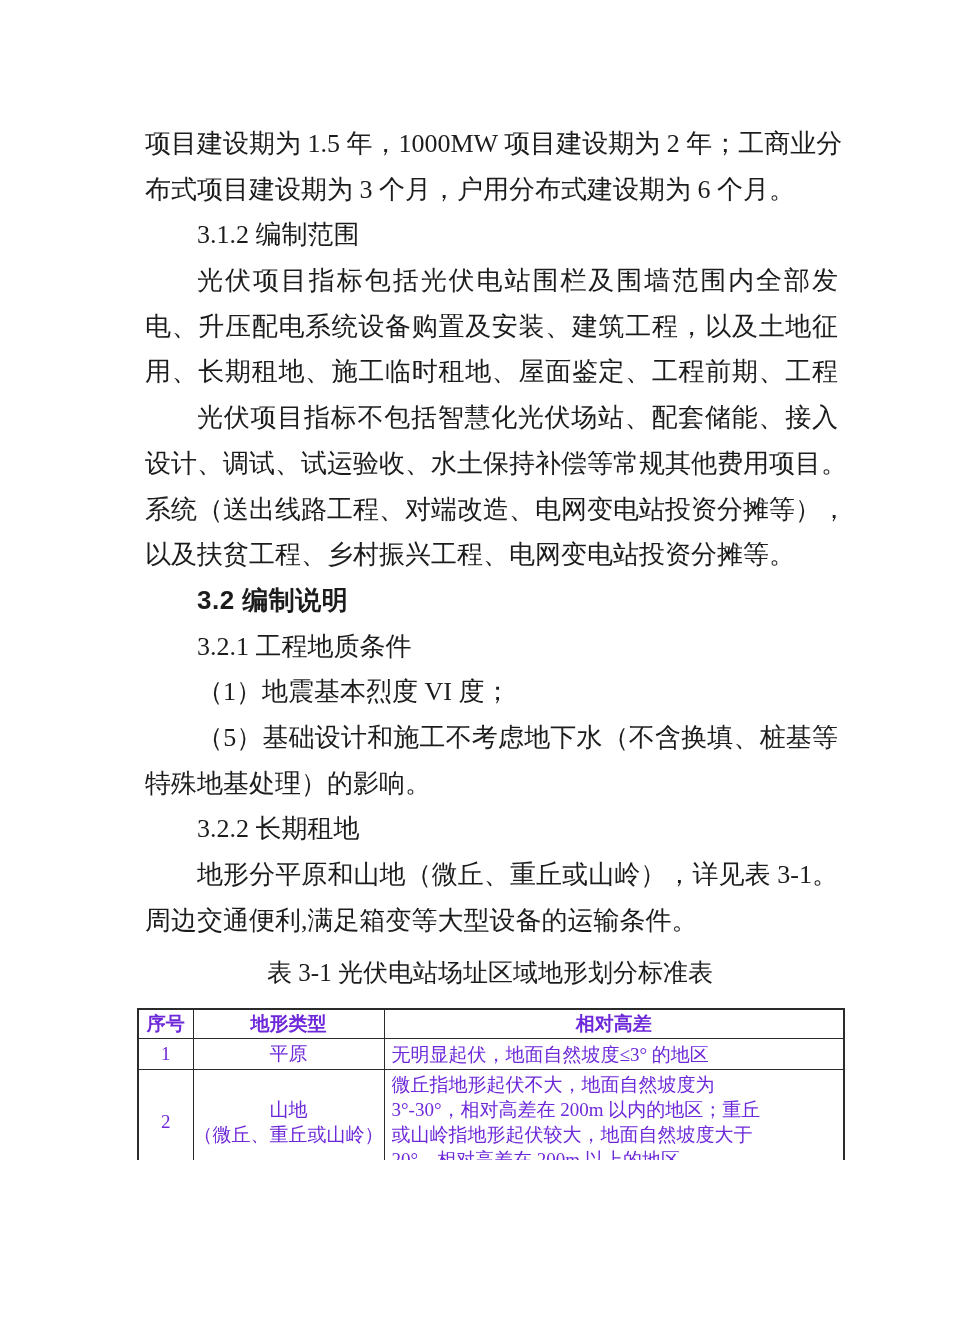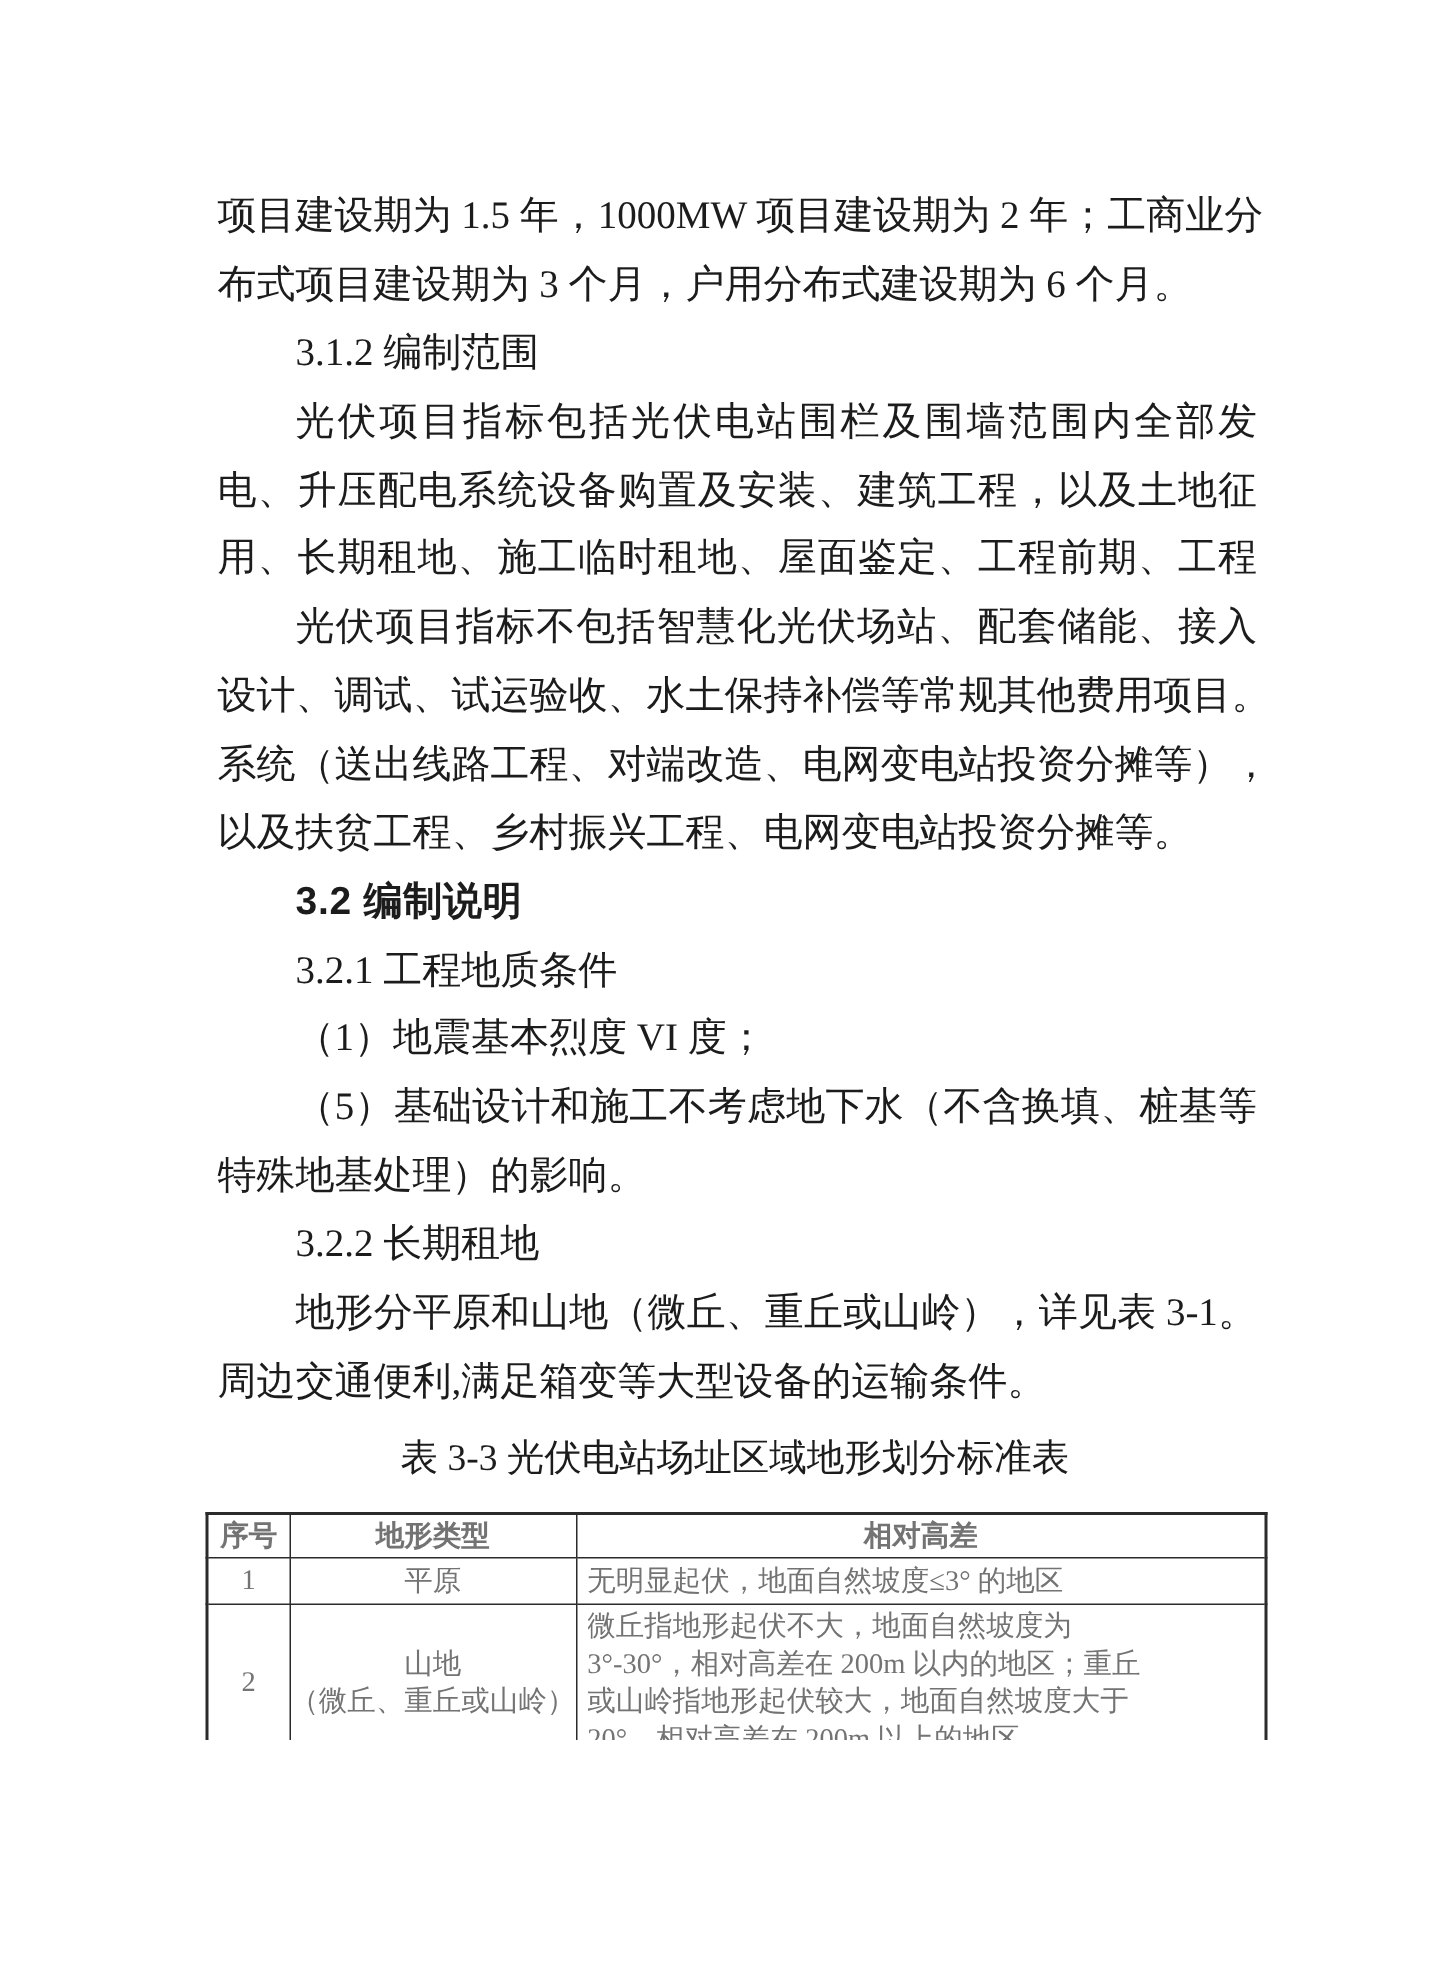"表 3-3 光伏电站场址区域地形划分标准表" div.caption { text: 3-3 -> 3-1 }
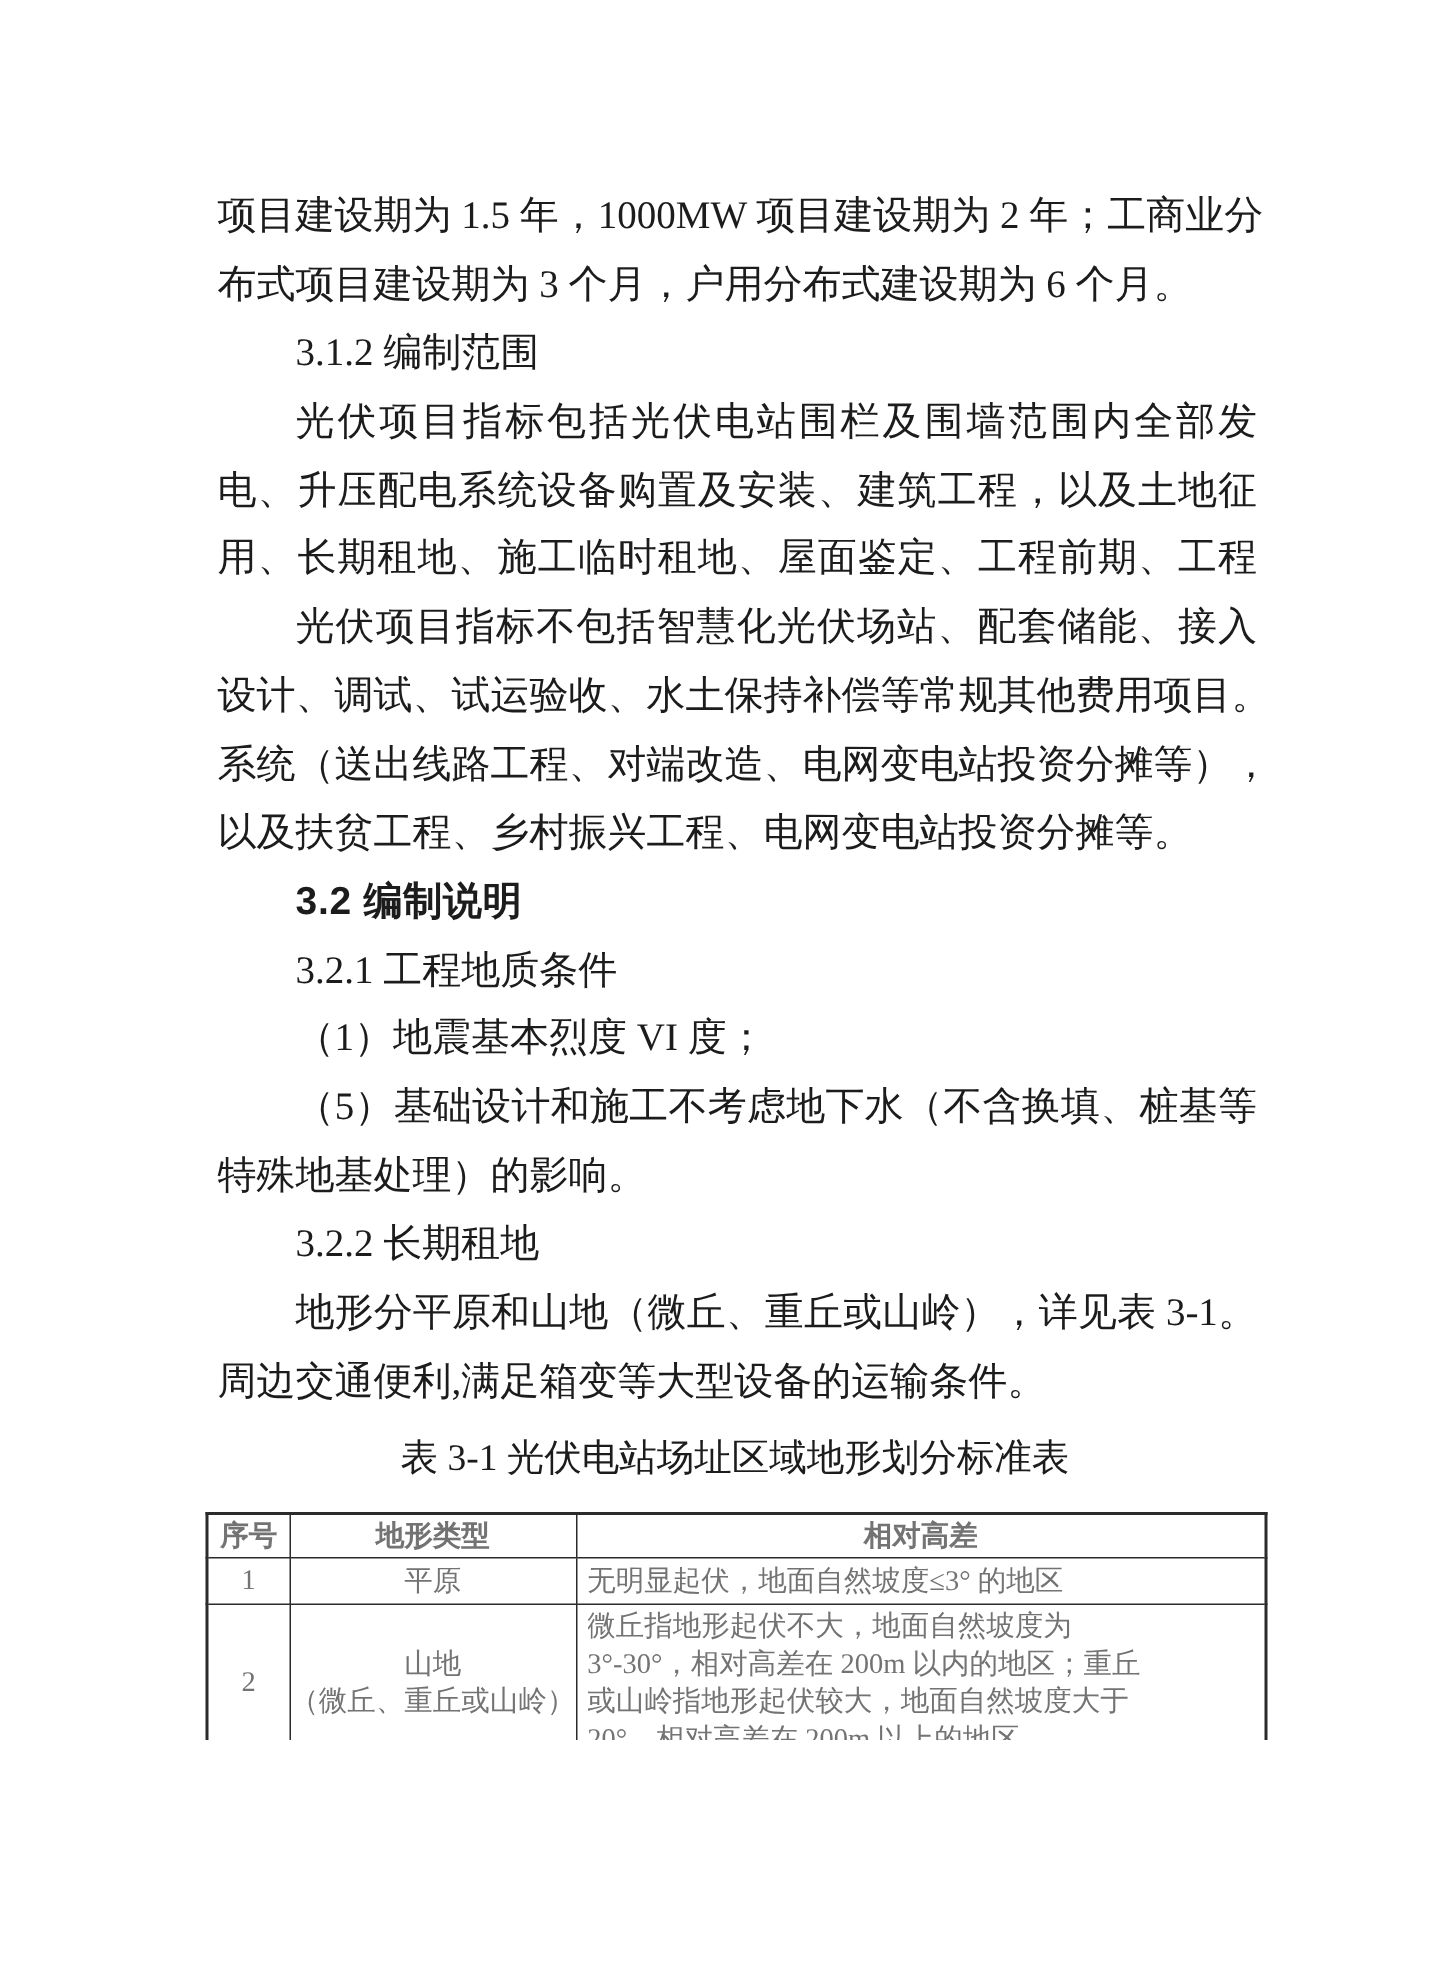"序号" .datatable th, .datatable td { color: #737373 -> #6d28d9 }
